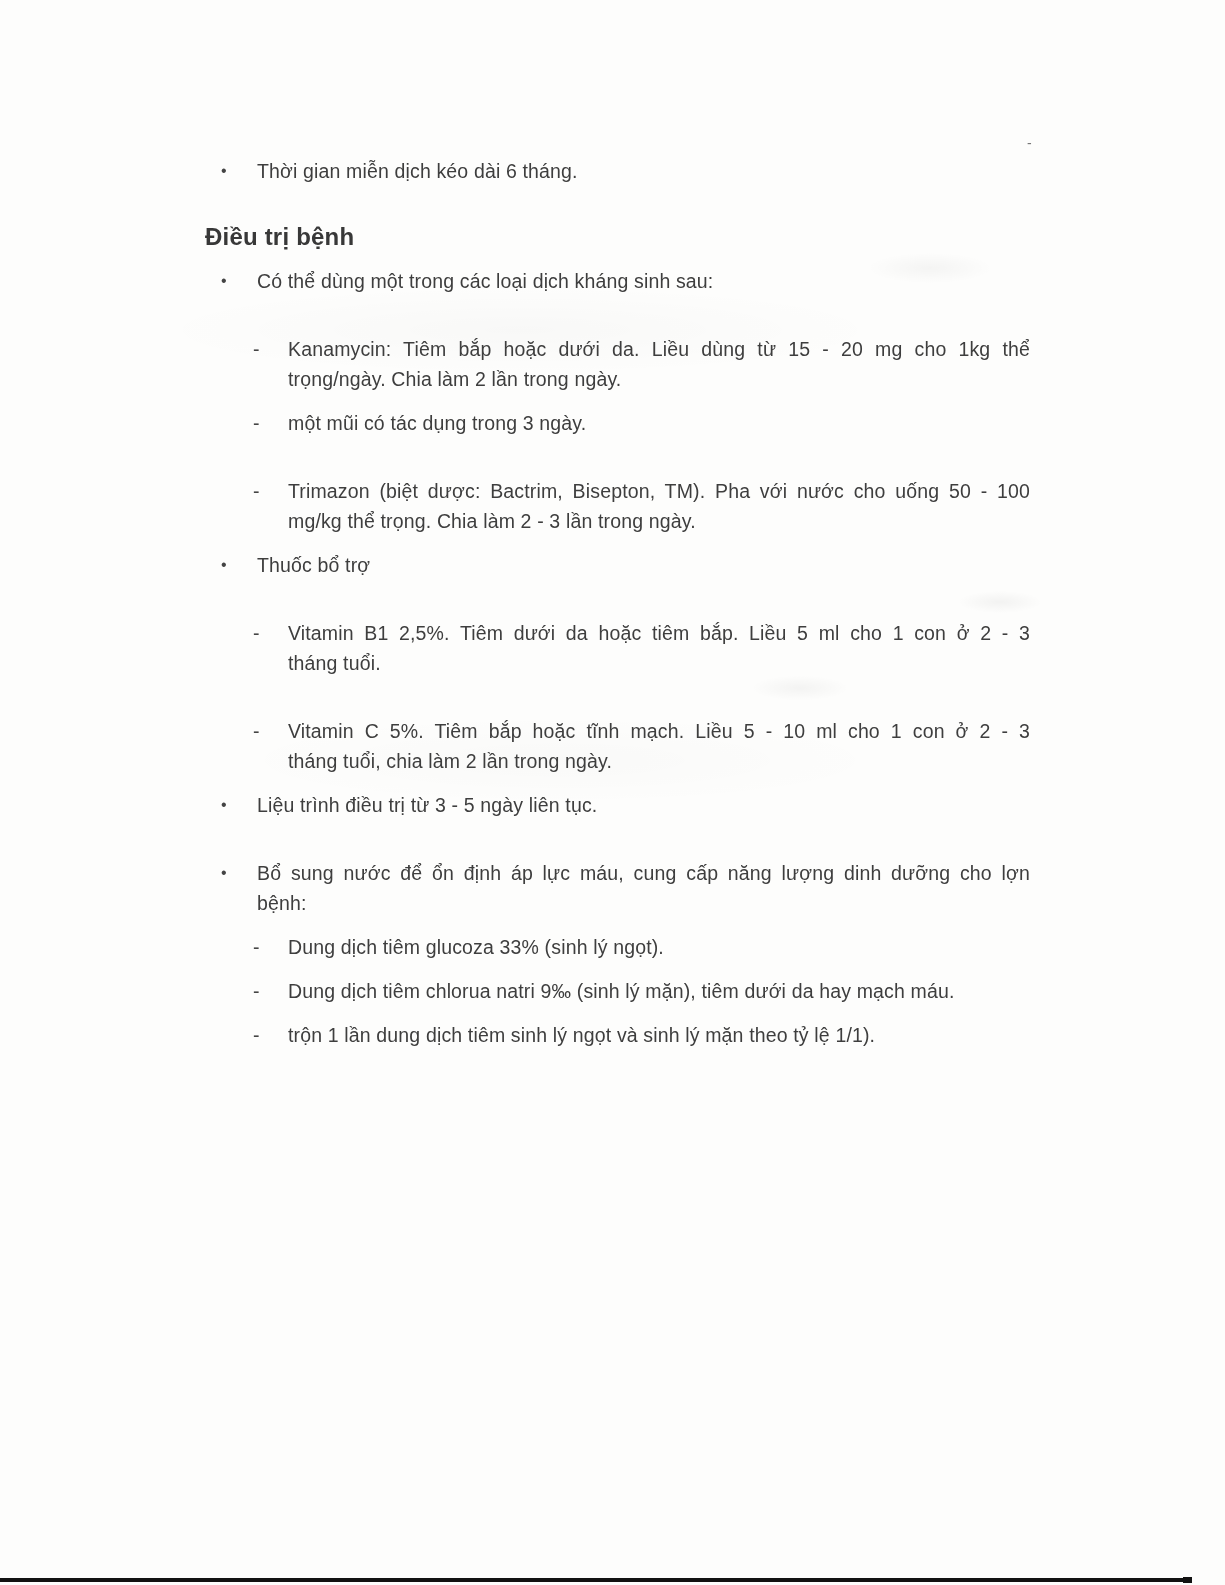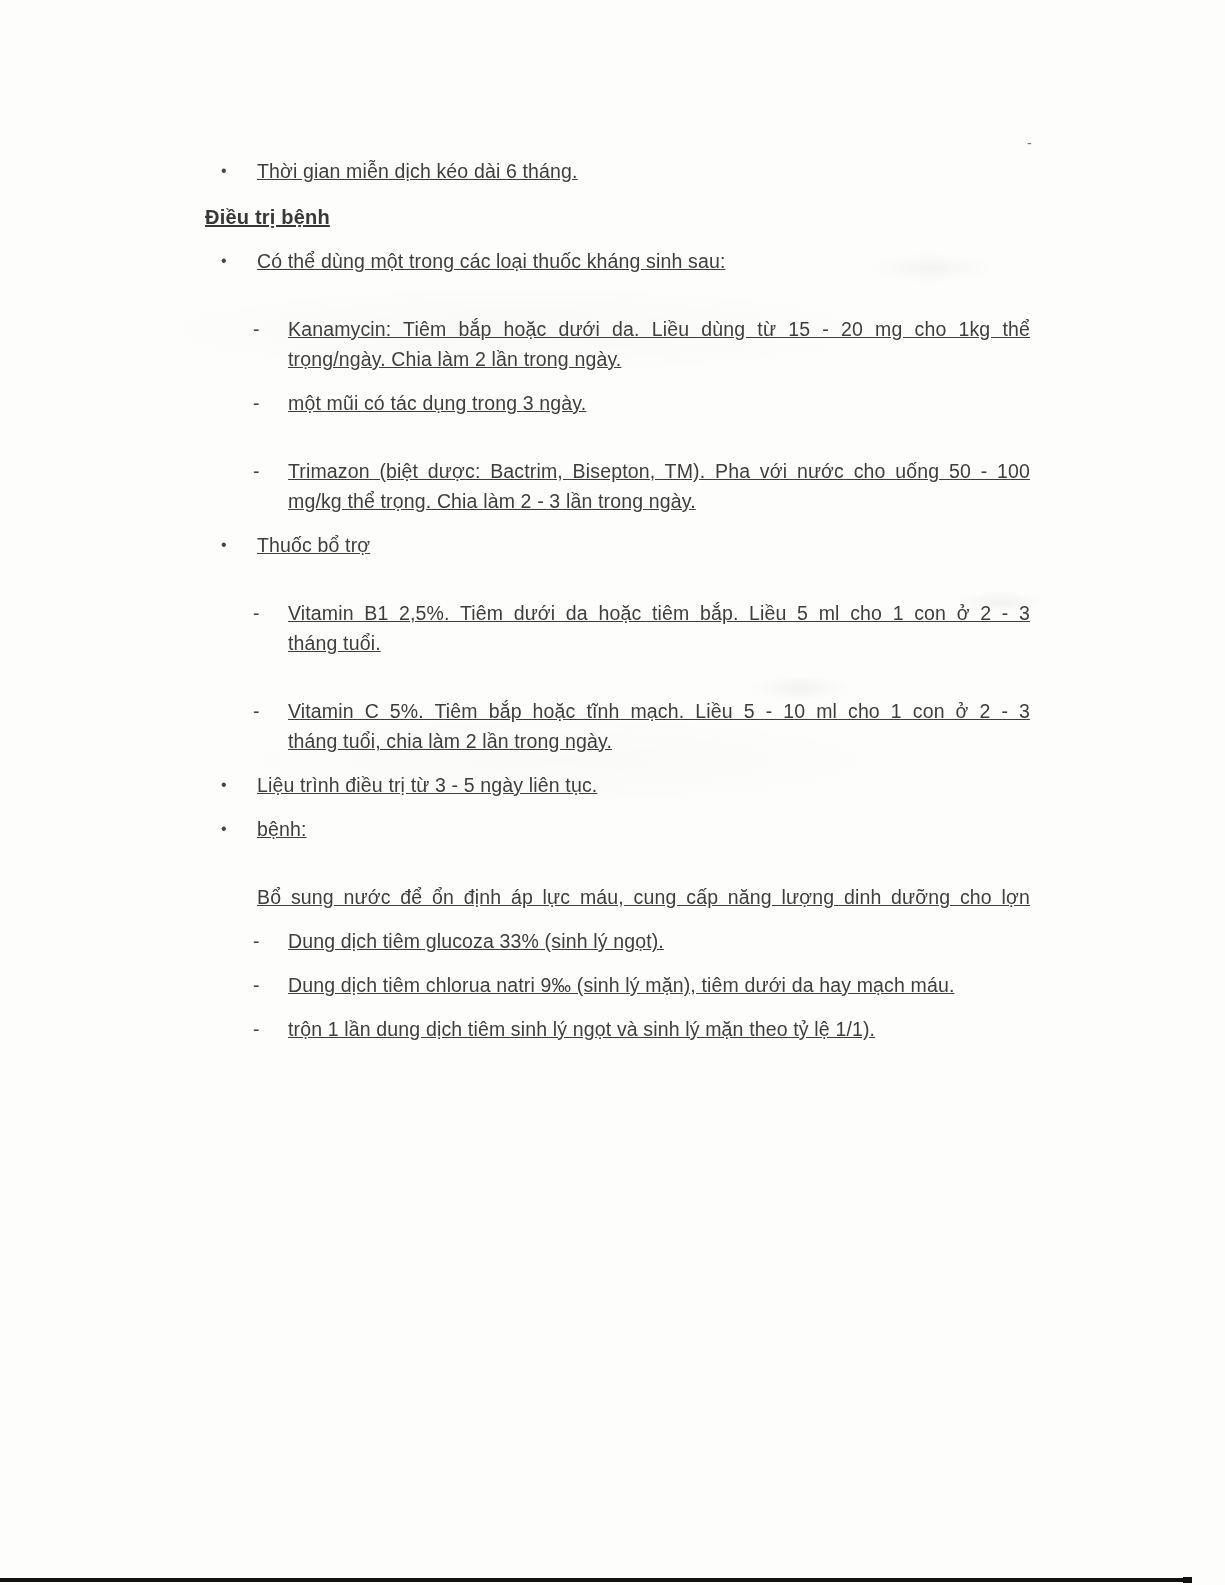"Thời gian miễn dịch kéo" .line { text-decoration: underline -> none }
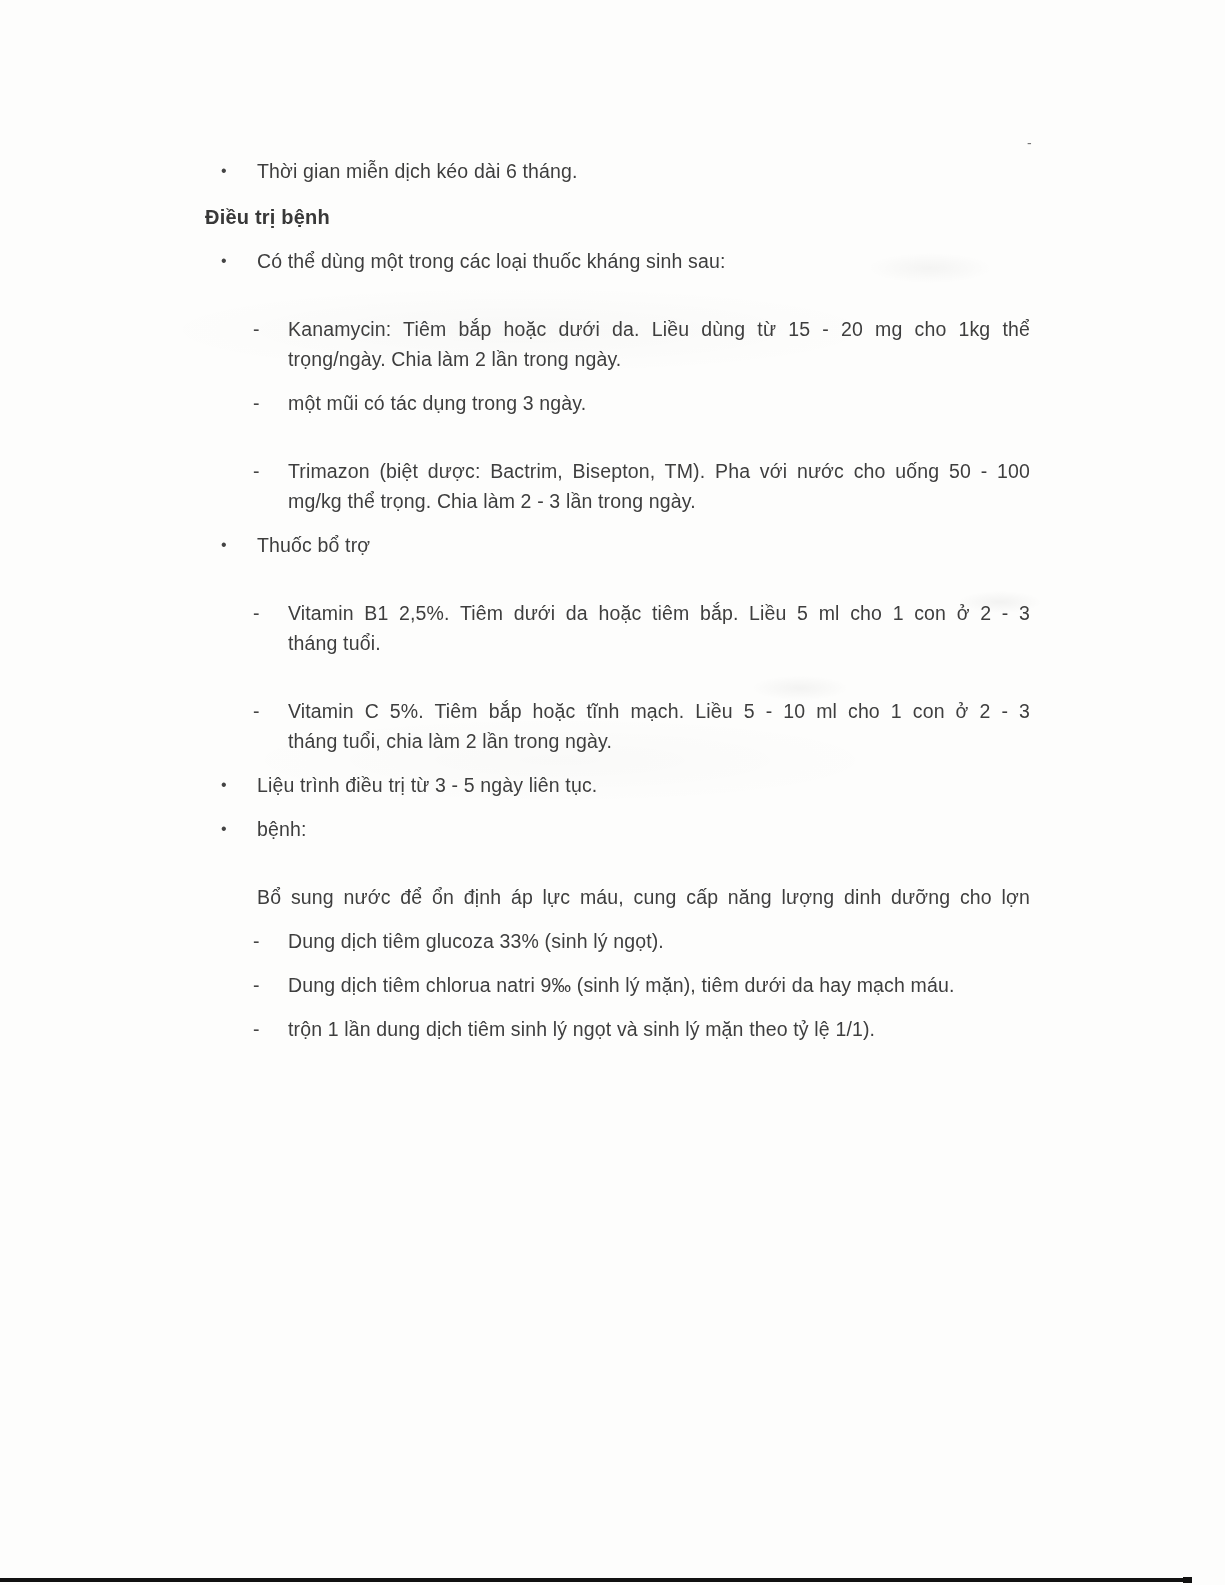"Điều trị bệnh" .block.heading { font-size: 20px -> 24px; margin-top: 16px -> 36px }
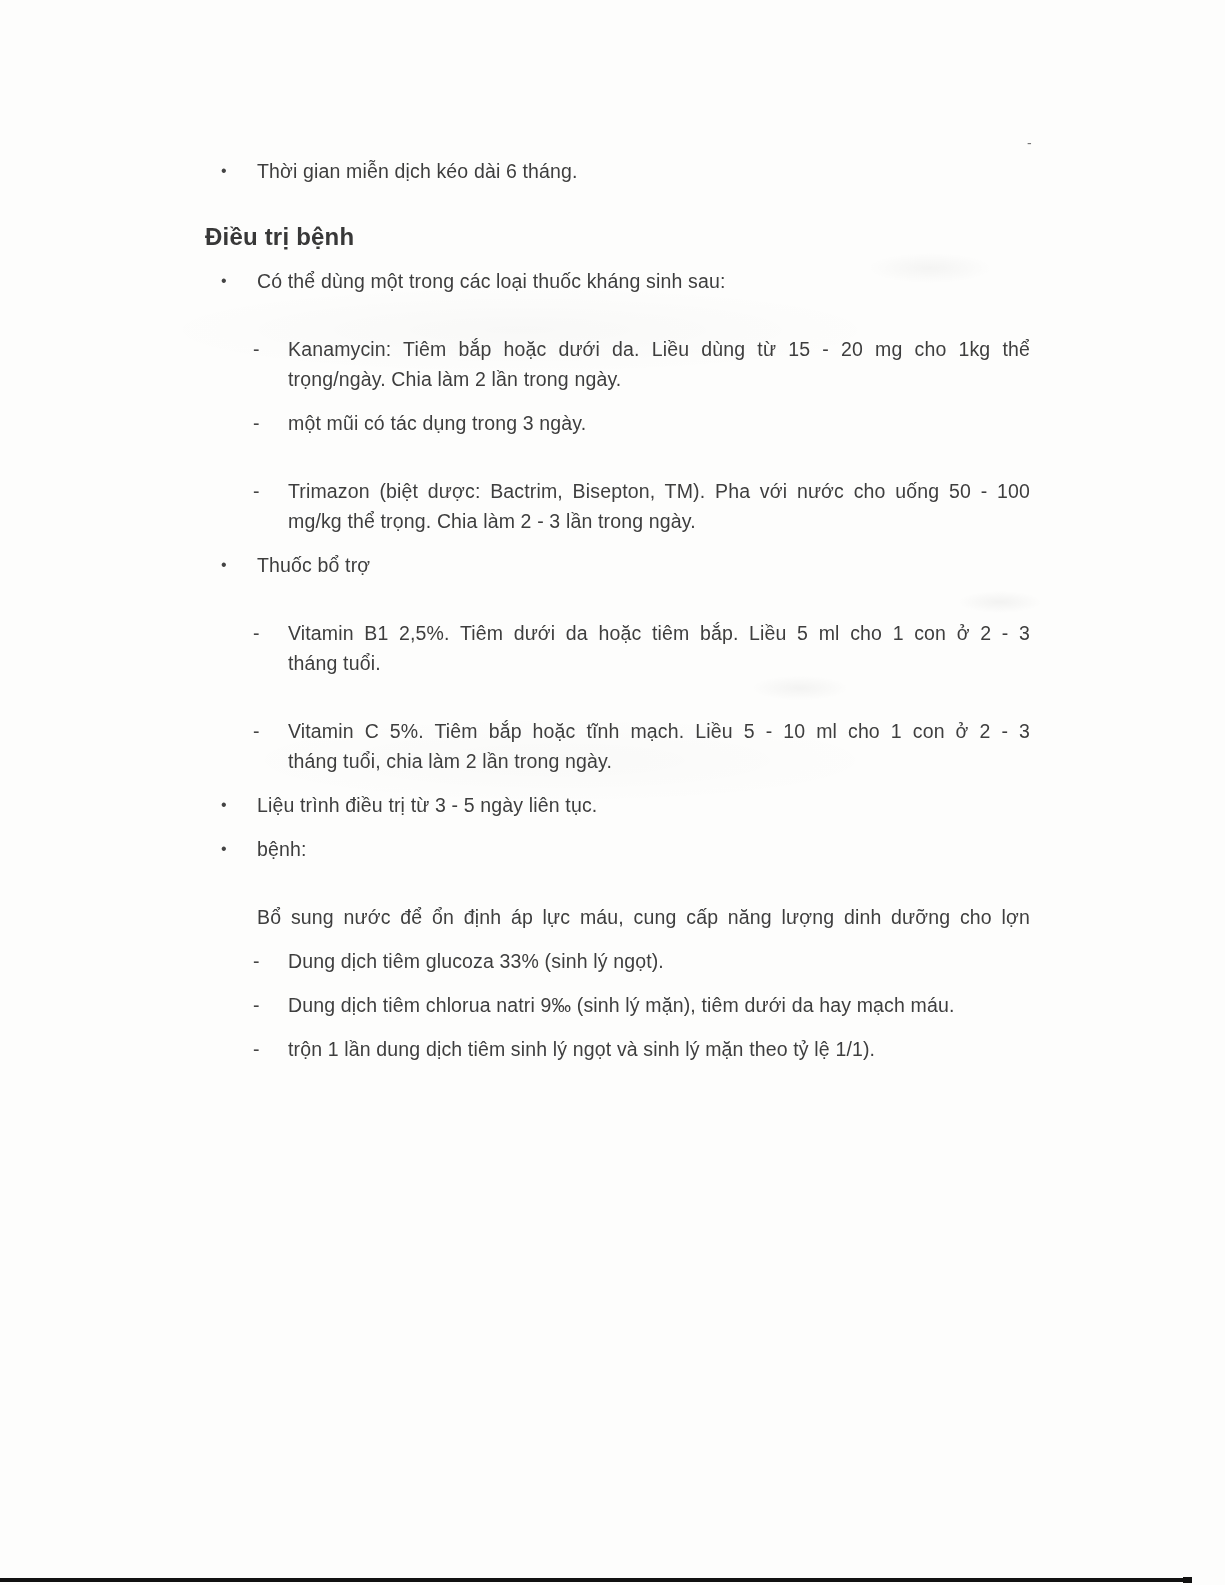"Có thể dùng một trong" div.line { text: thuốc -> dịch }
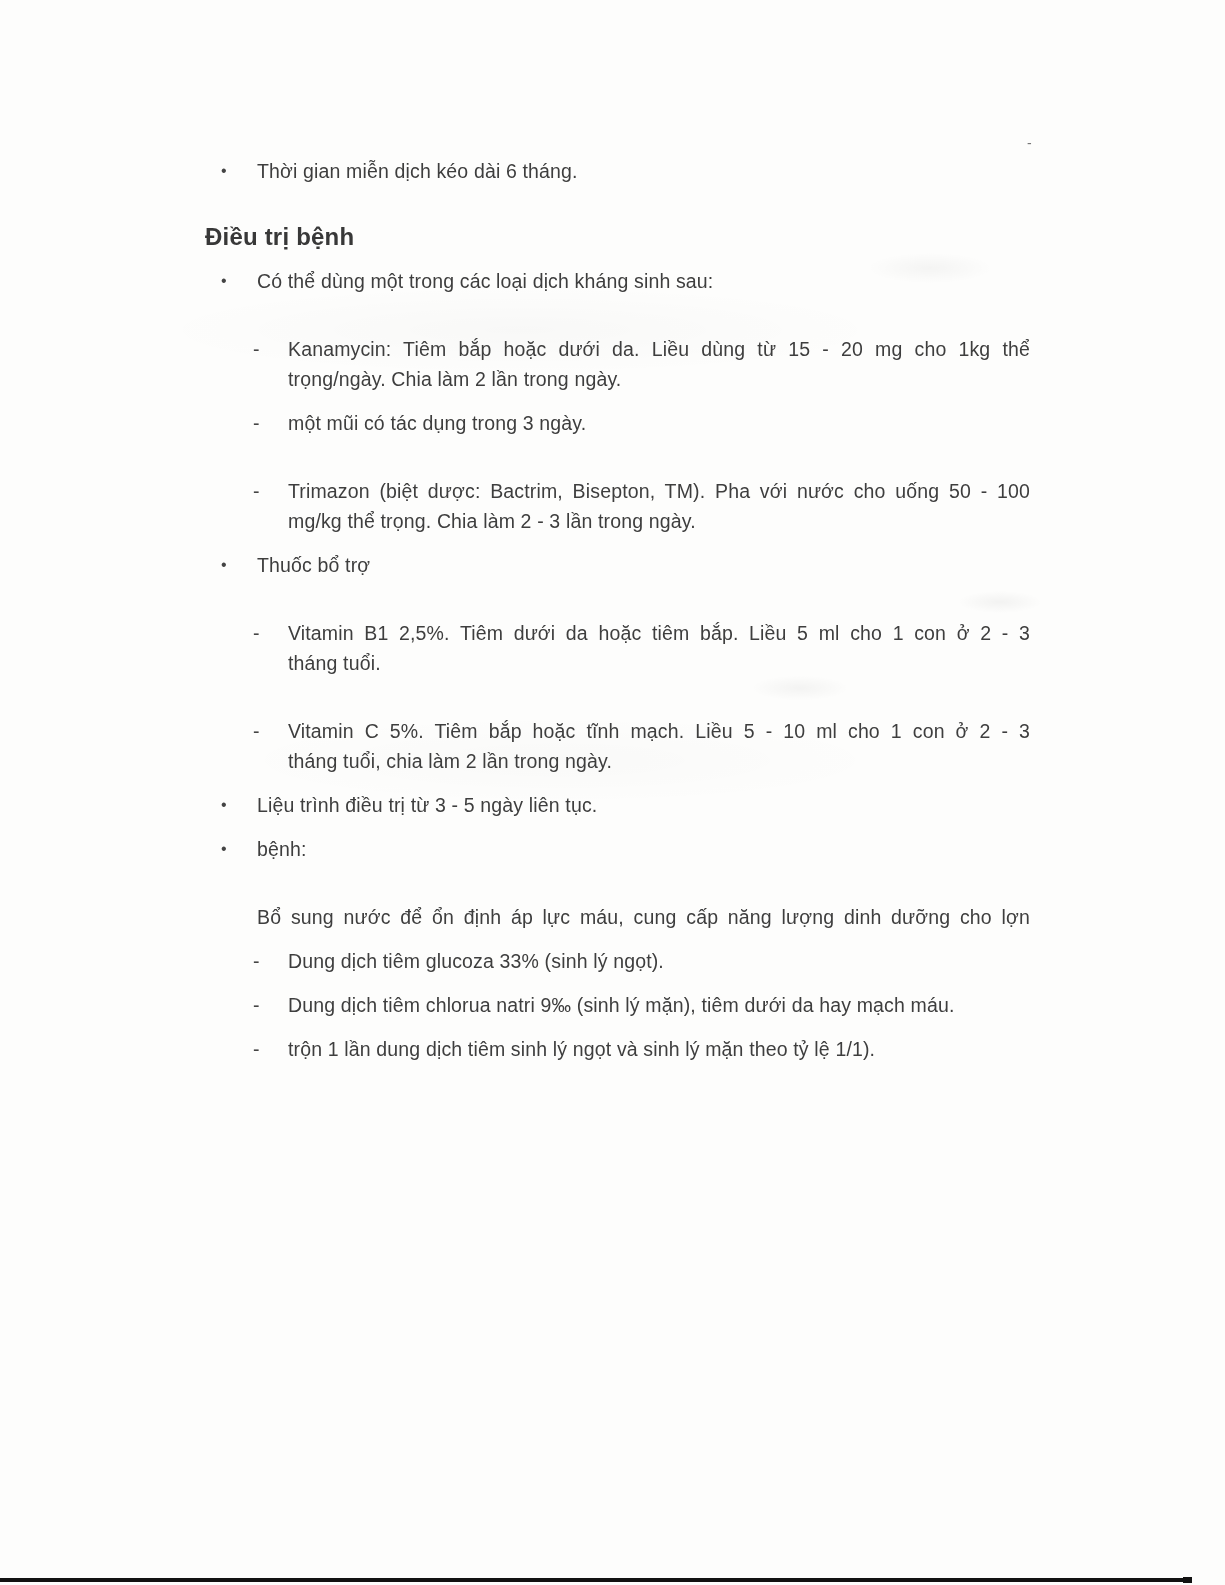"bệnh:" div.line { order: before "Bổ sung nước để ổn" -> after "Bổ sung nước để ổn" }
